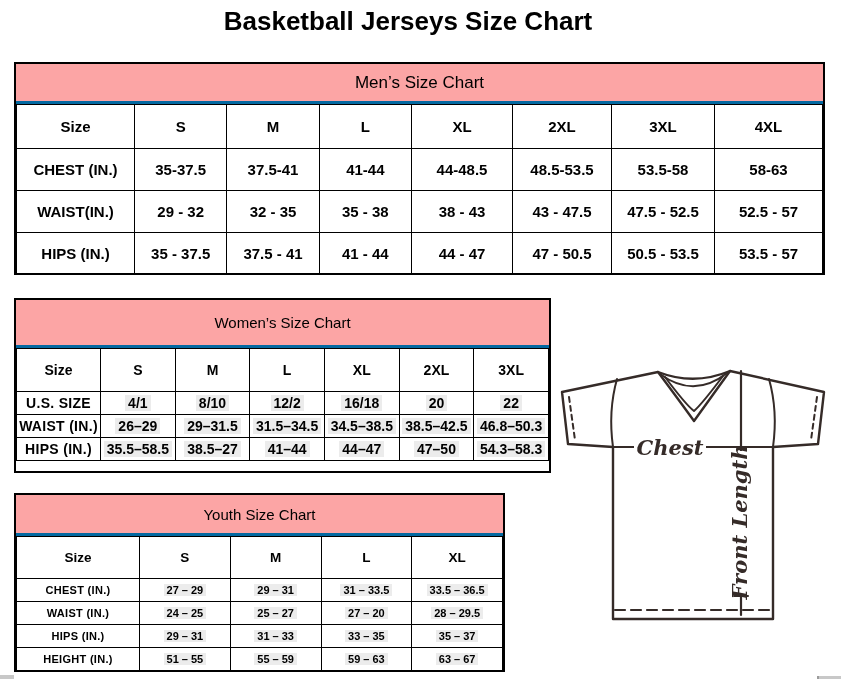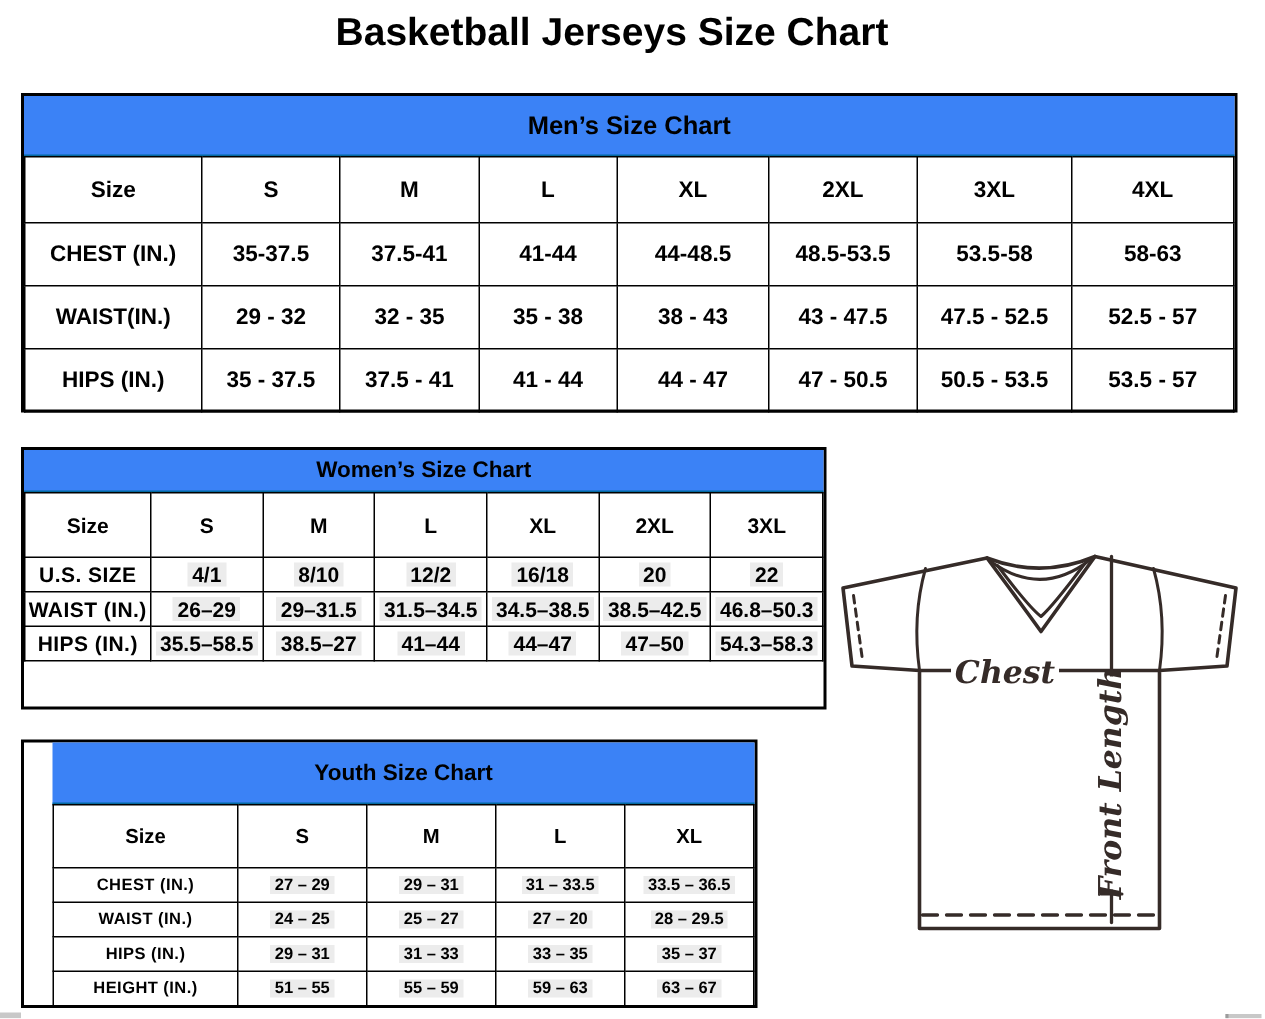"Men’s Size Chart" .thead { background: #3b82f6 -> #fca5a5; border-bottom: 1px solid #0369a1 -> 3px solid #0369a1; font-weight: 700 -> 400 }
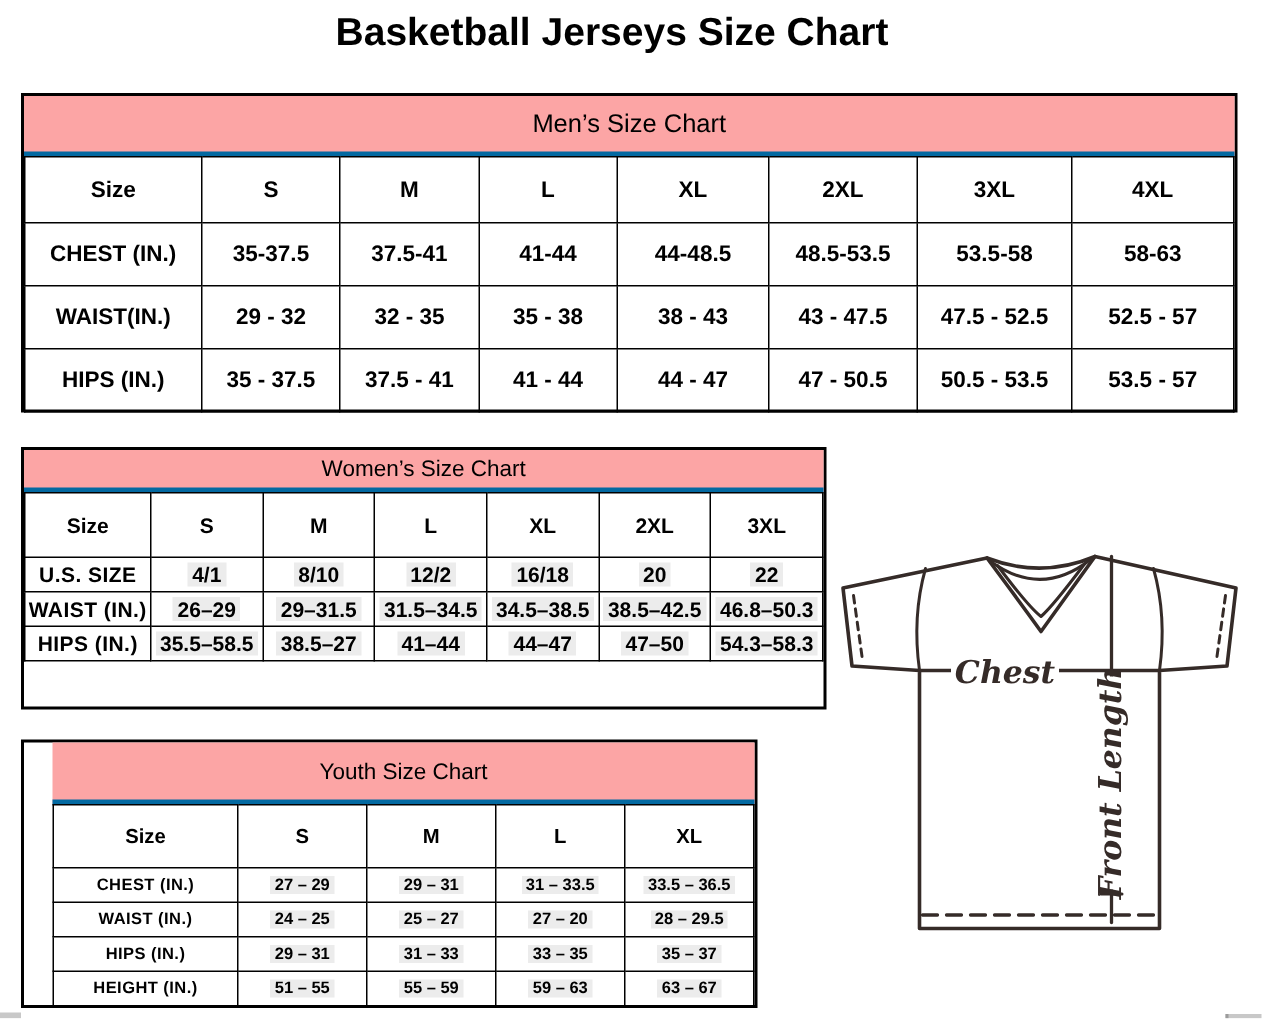"Women’s Size Chart" #women .thead { height: 28px -> 48px }
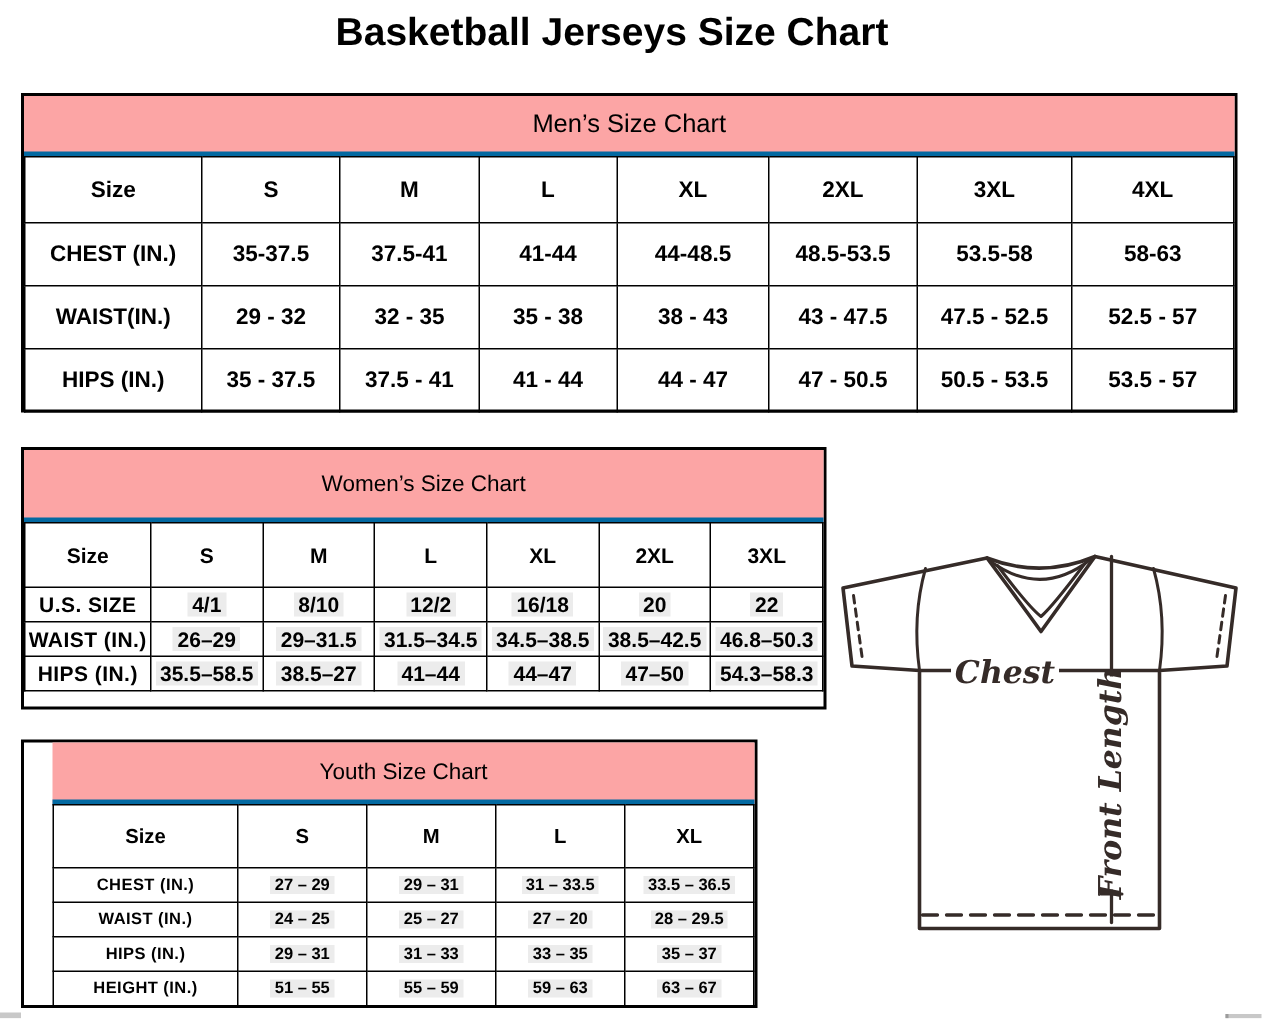"Youth Size Chart" #youth { padding-left: 19px -> none }
